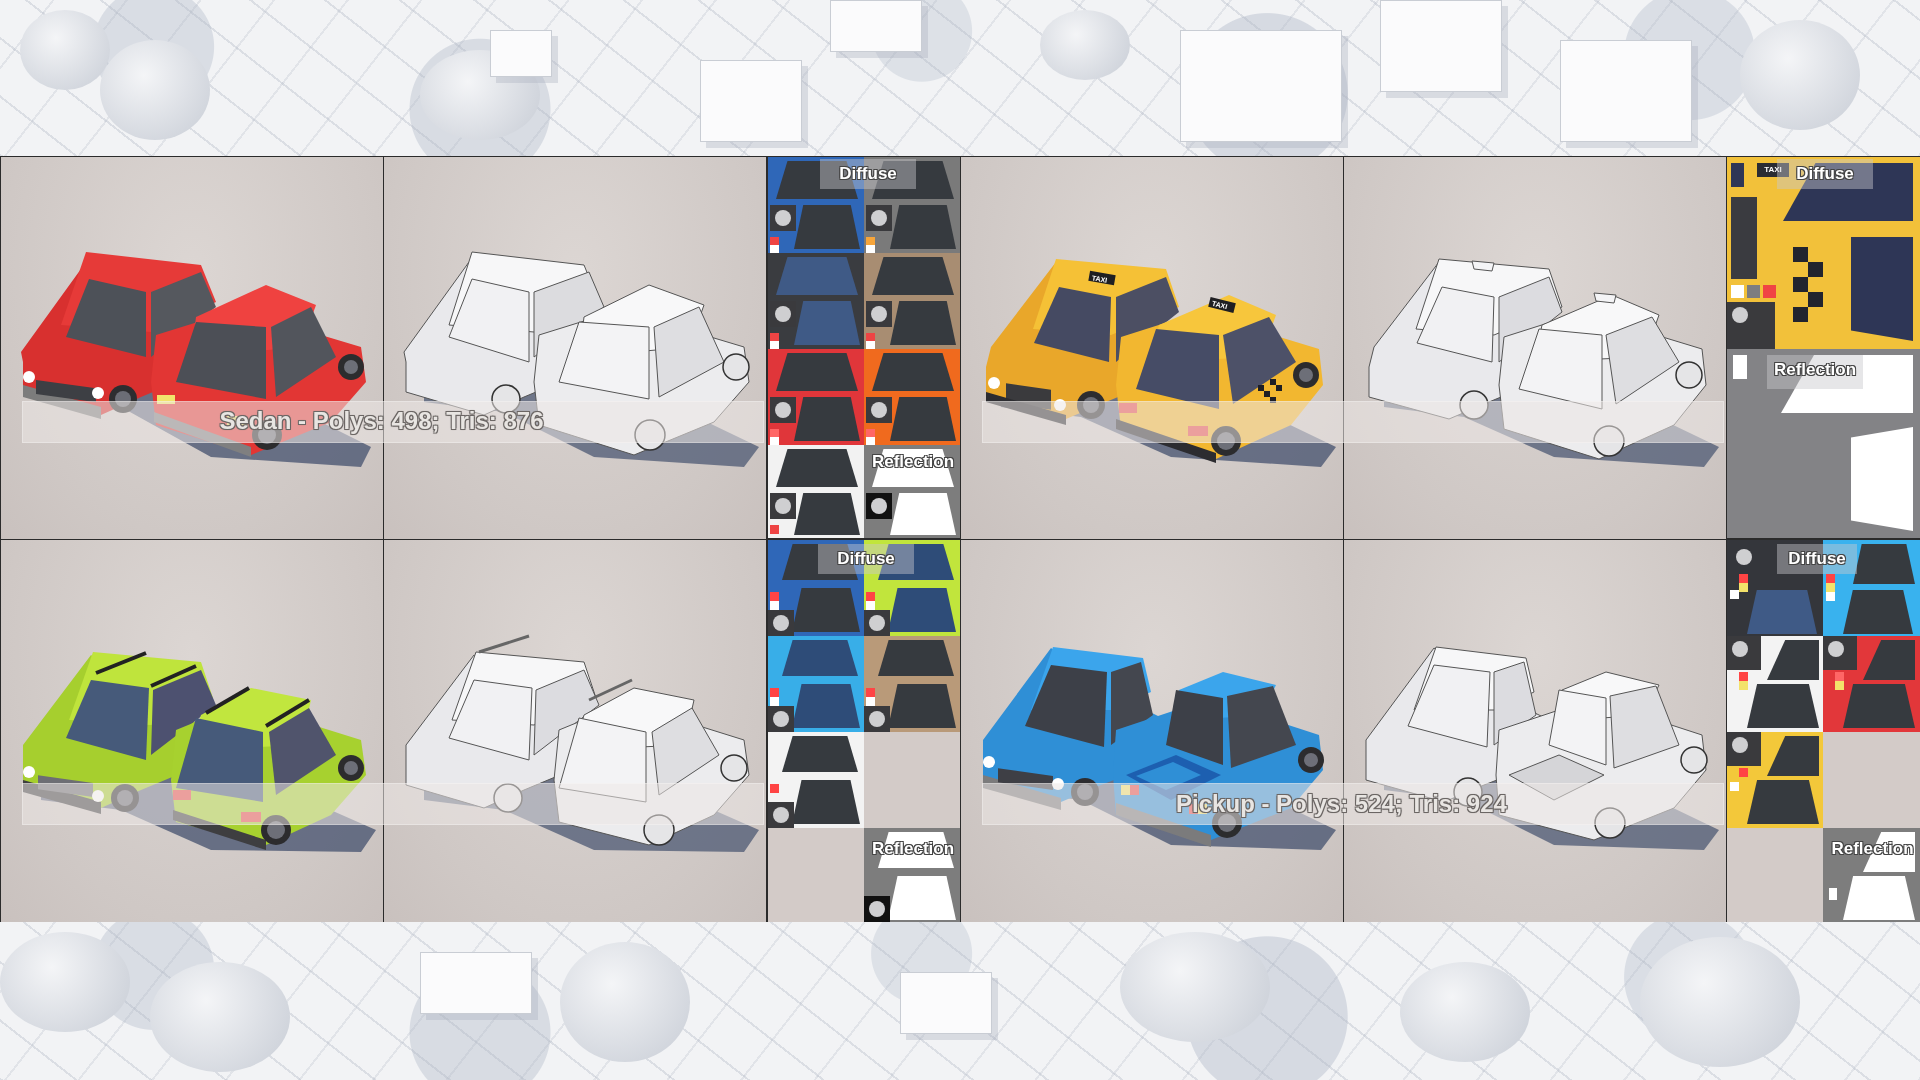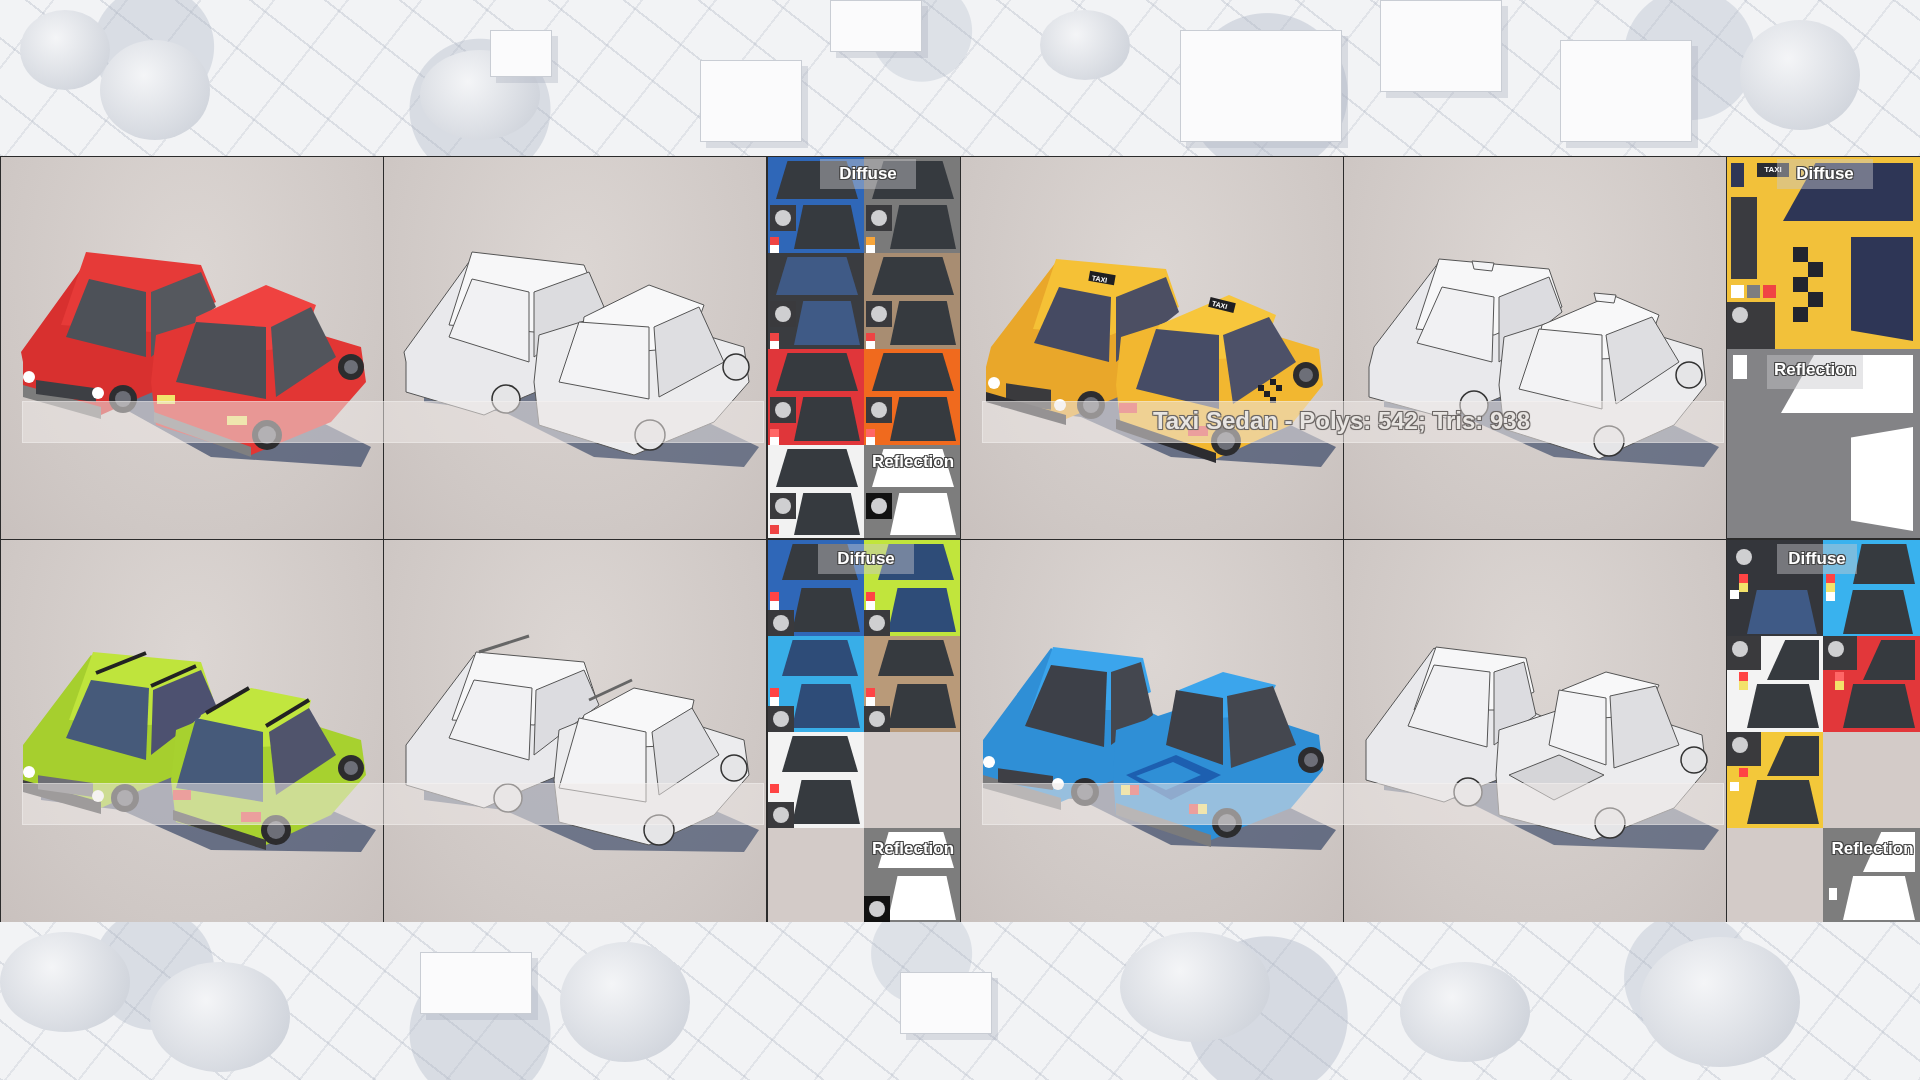"Sedan - Polys: 498; Tris:" div.caption { html: none -> <div>Sedan - Polys: 498; Tris: 876</div> }
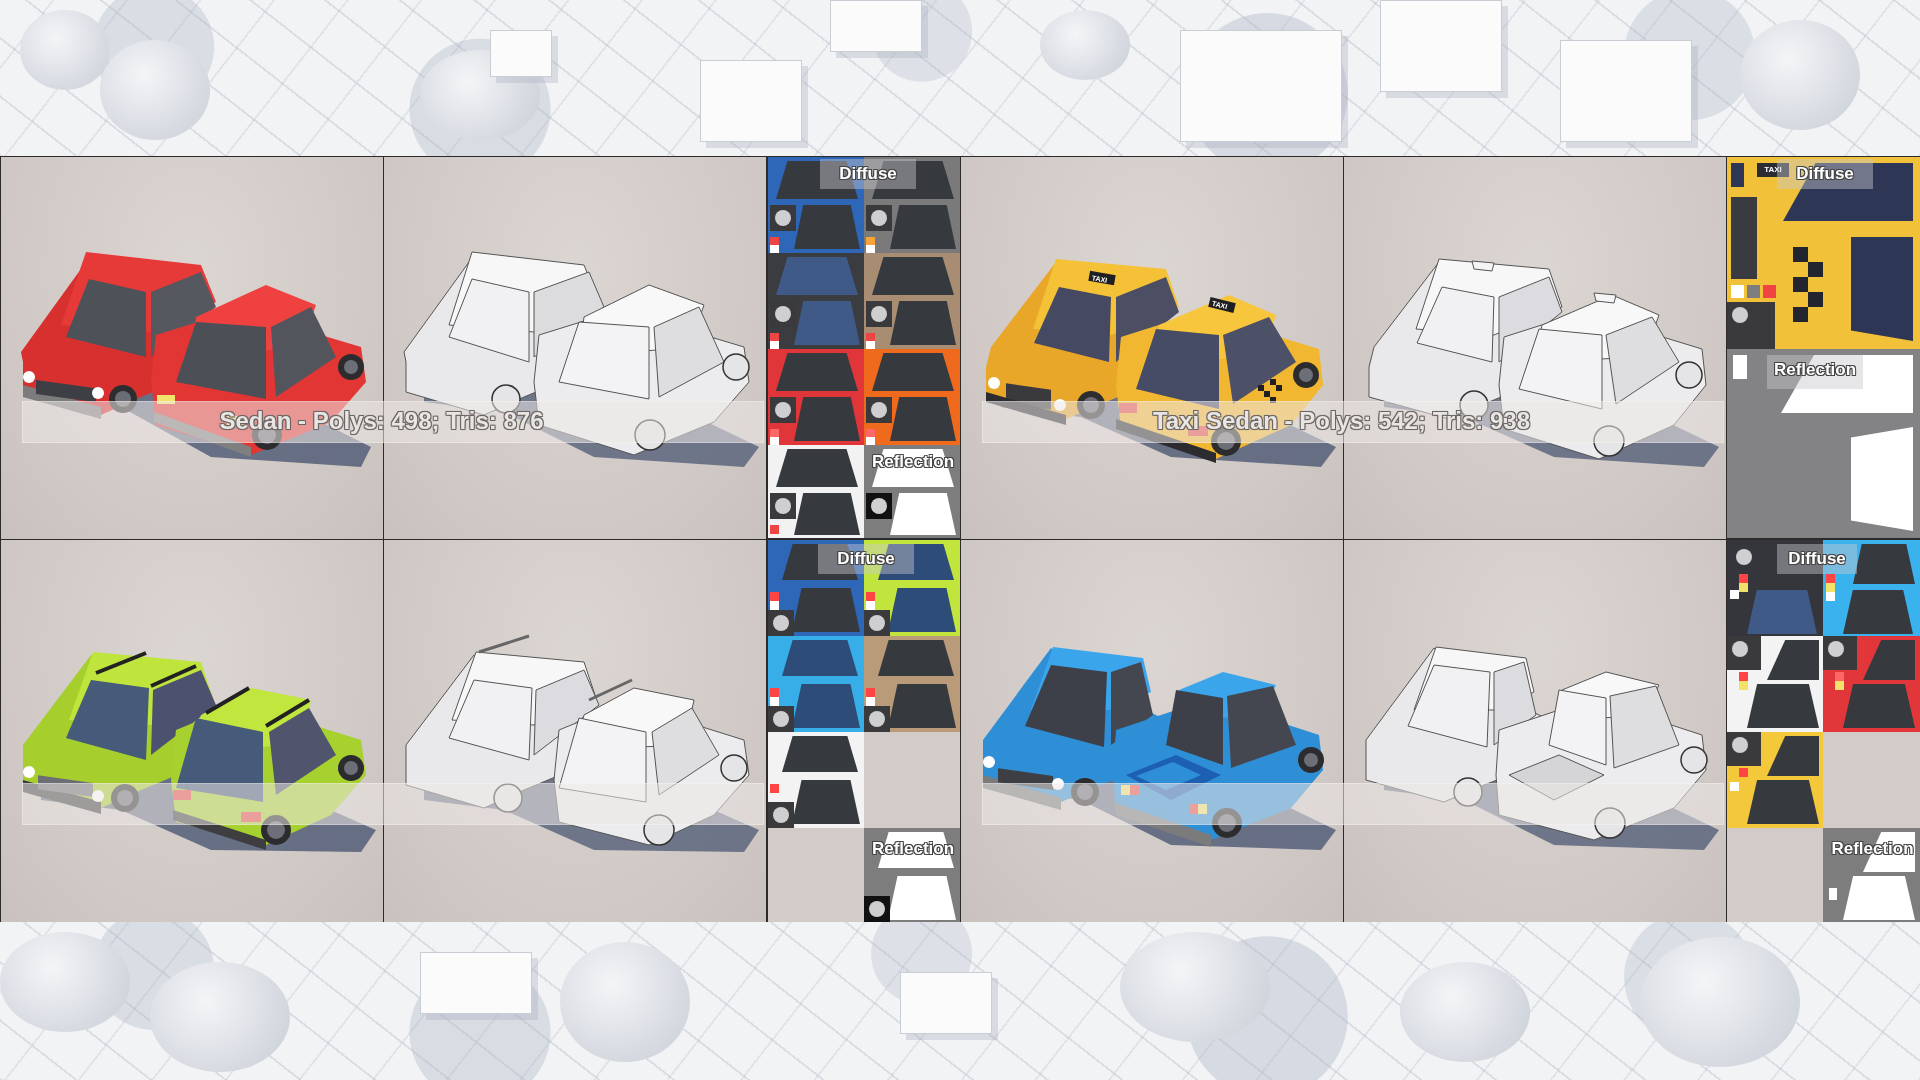"Taxi Sedan - Polys: 542;" div.caption { html: <div>Taxi Sedan - Polys: 542; Tris: 938</div> -> none }
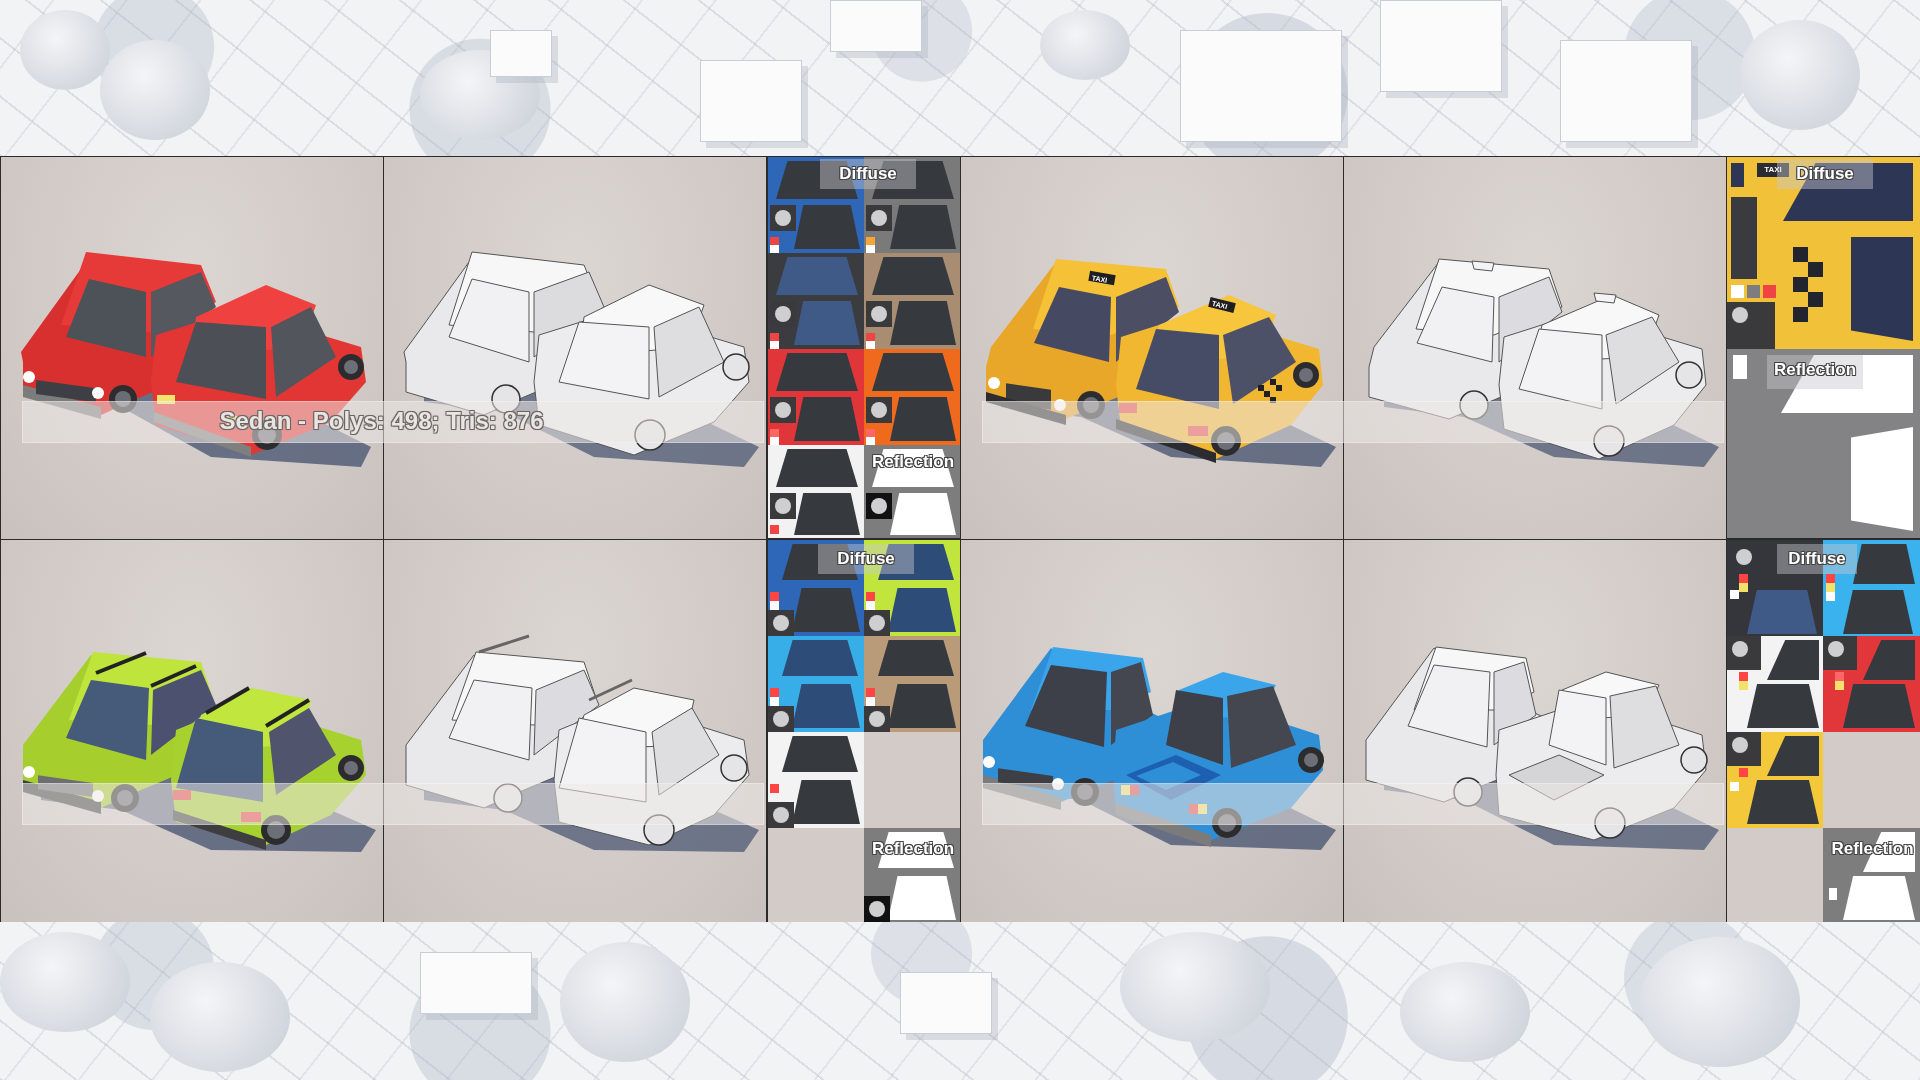"Pickup - Polys: 524; Tris:" div.caption { html: none -> <div>Pickup - Polys: 524; Tris: 924</div> }
